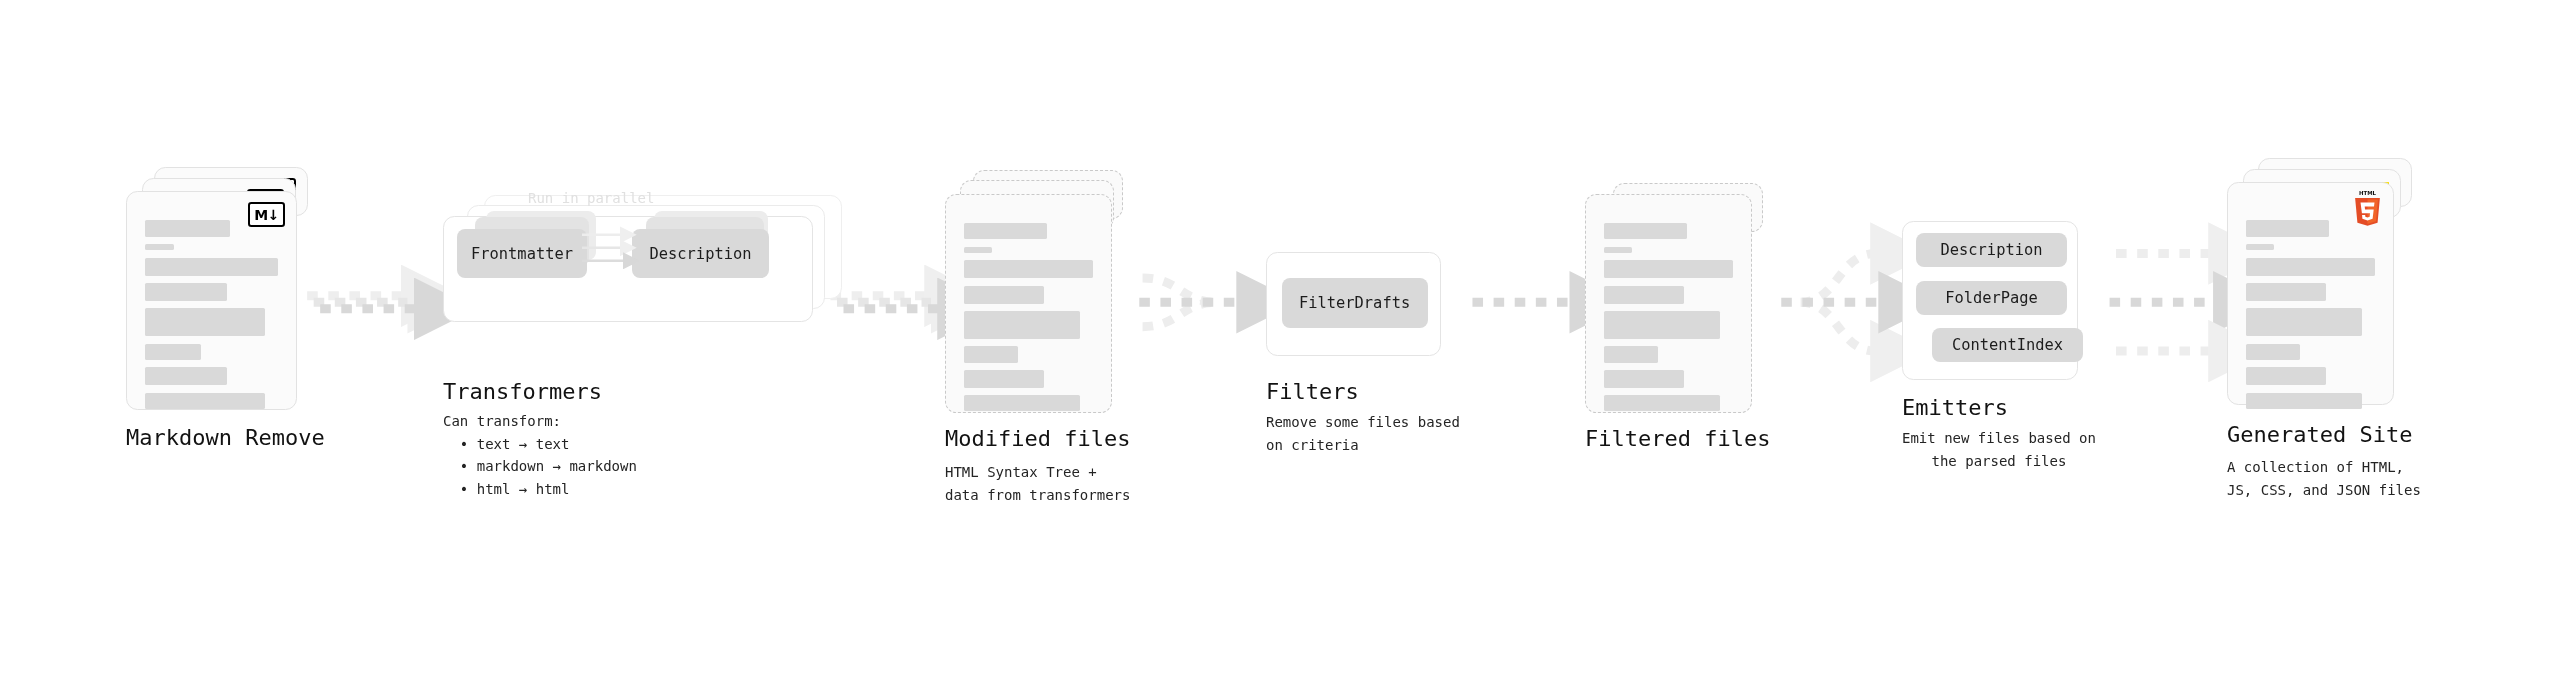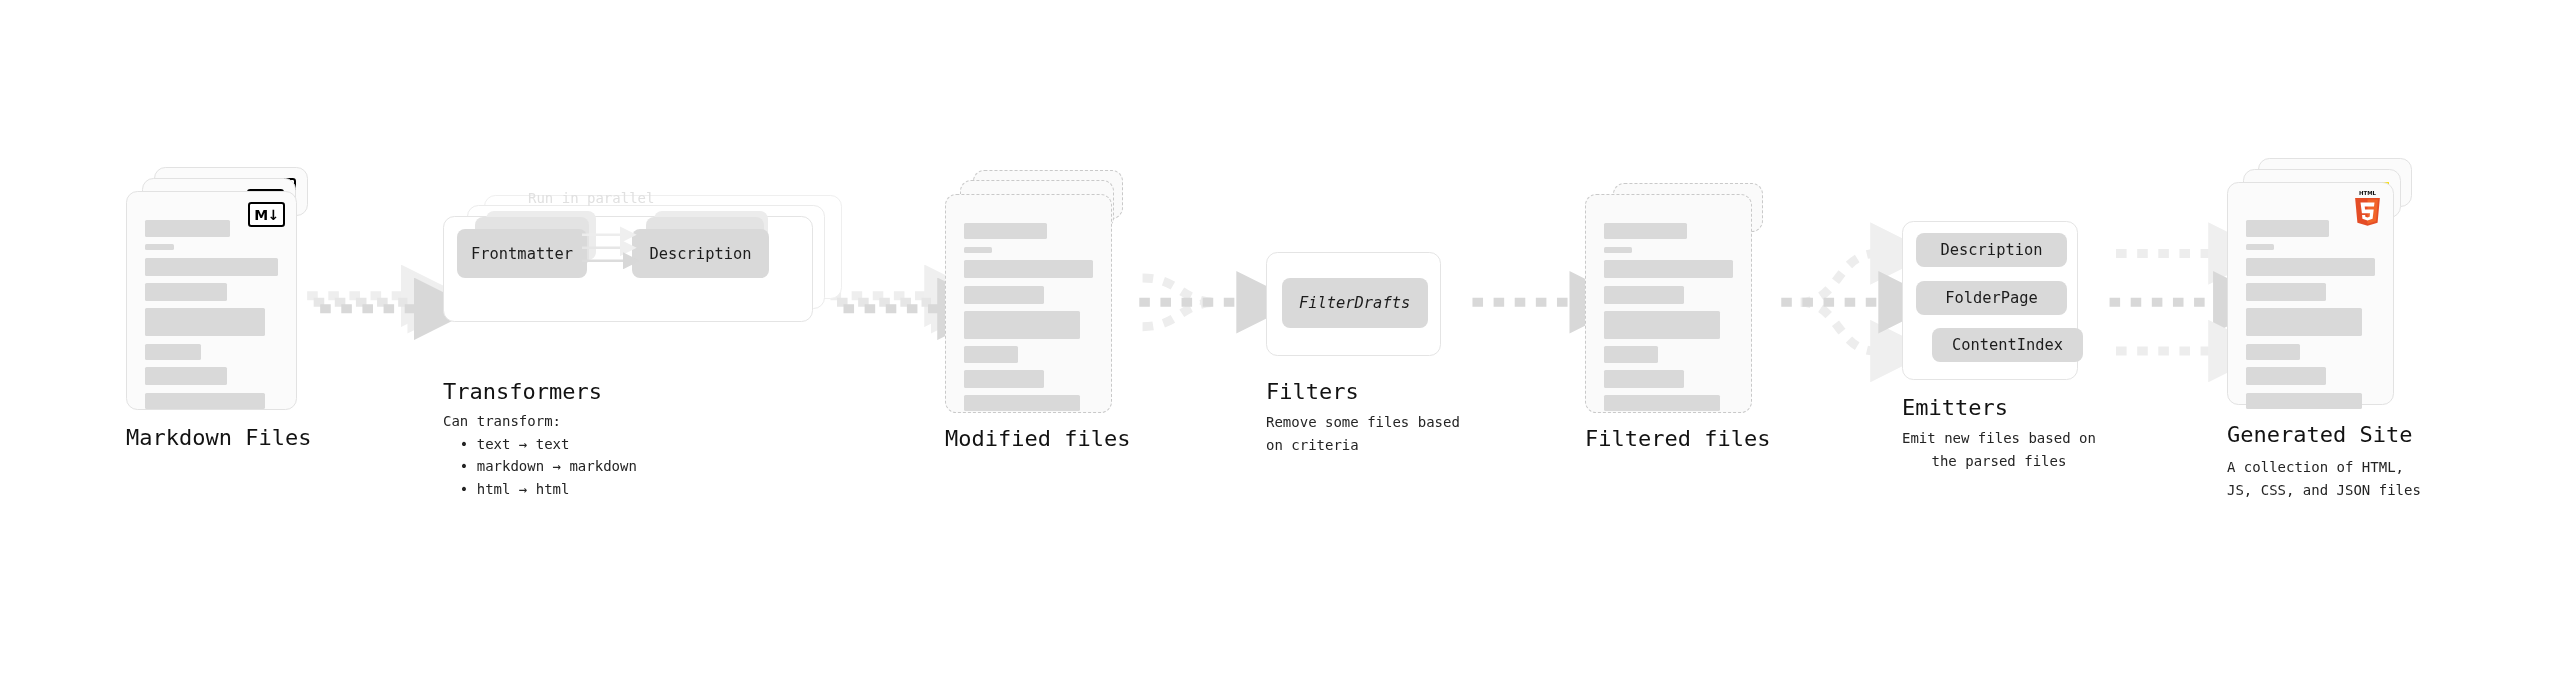"FilterDrafts" div.chip { font-style: italic -> none }
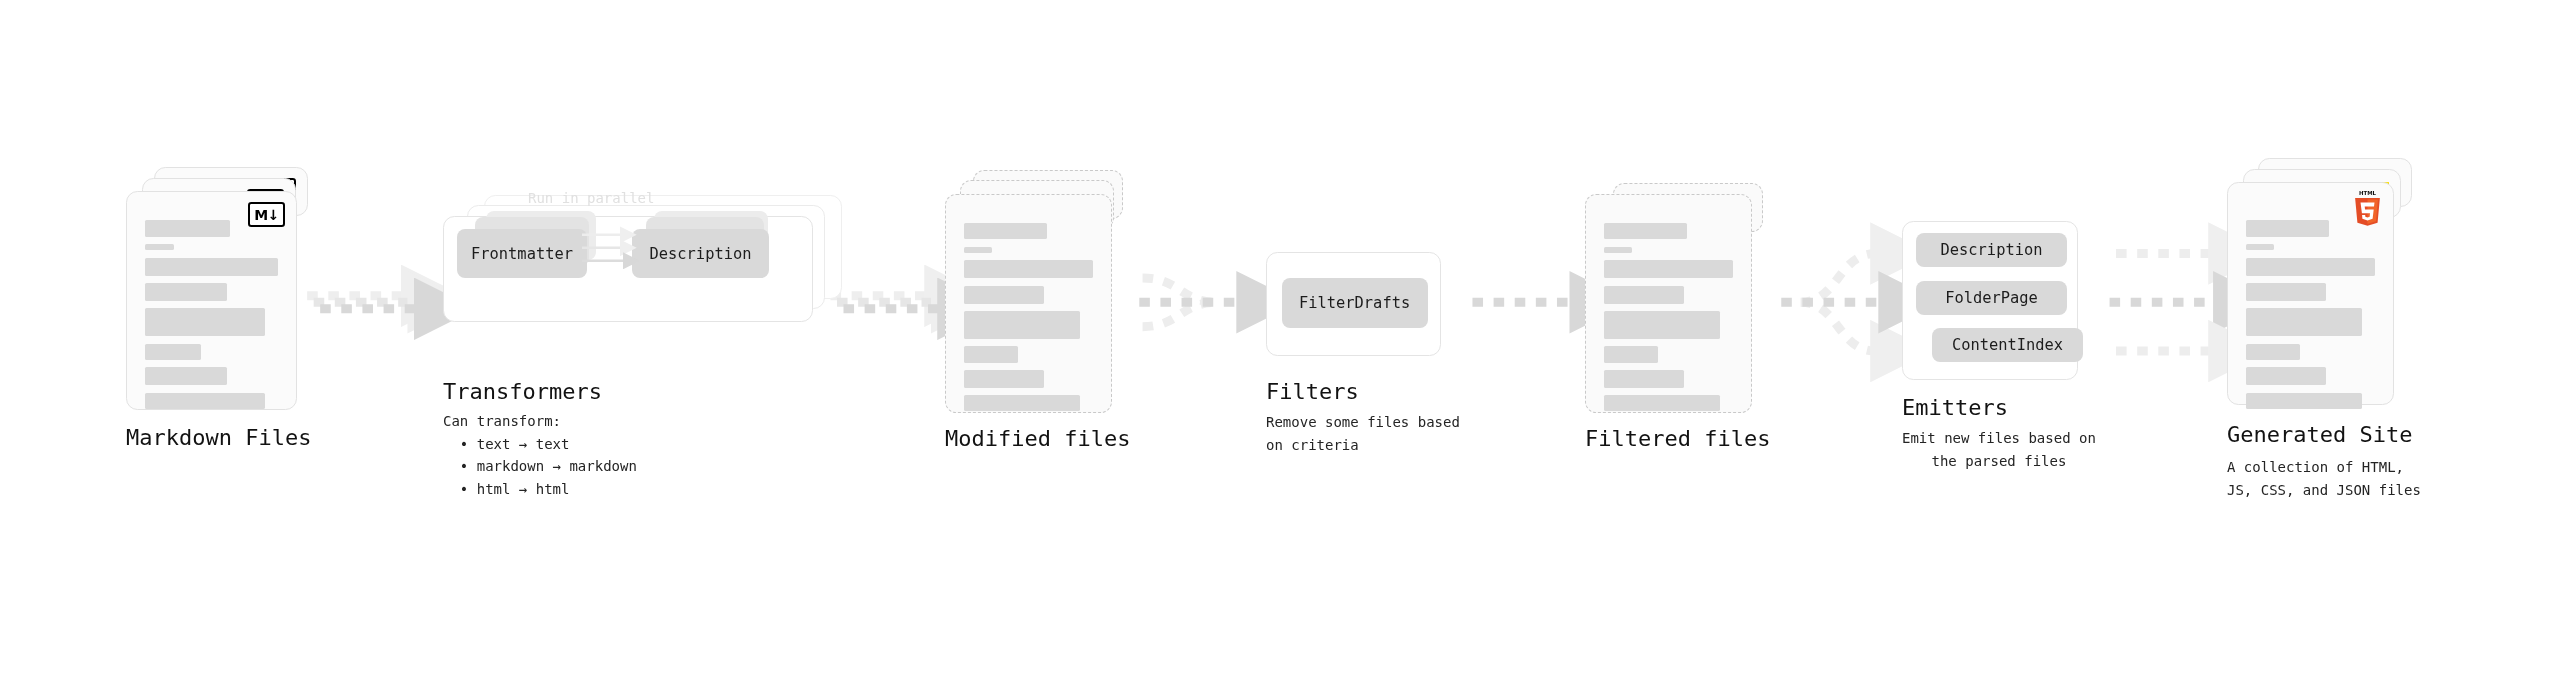"Markdown Files" div.title { text: Files -> Remove }
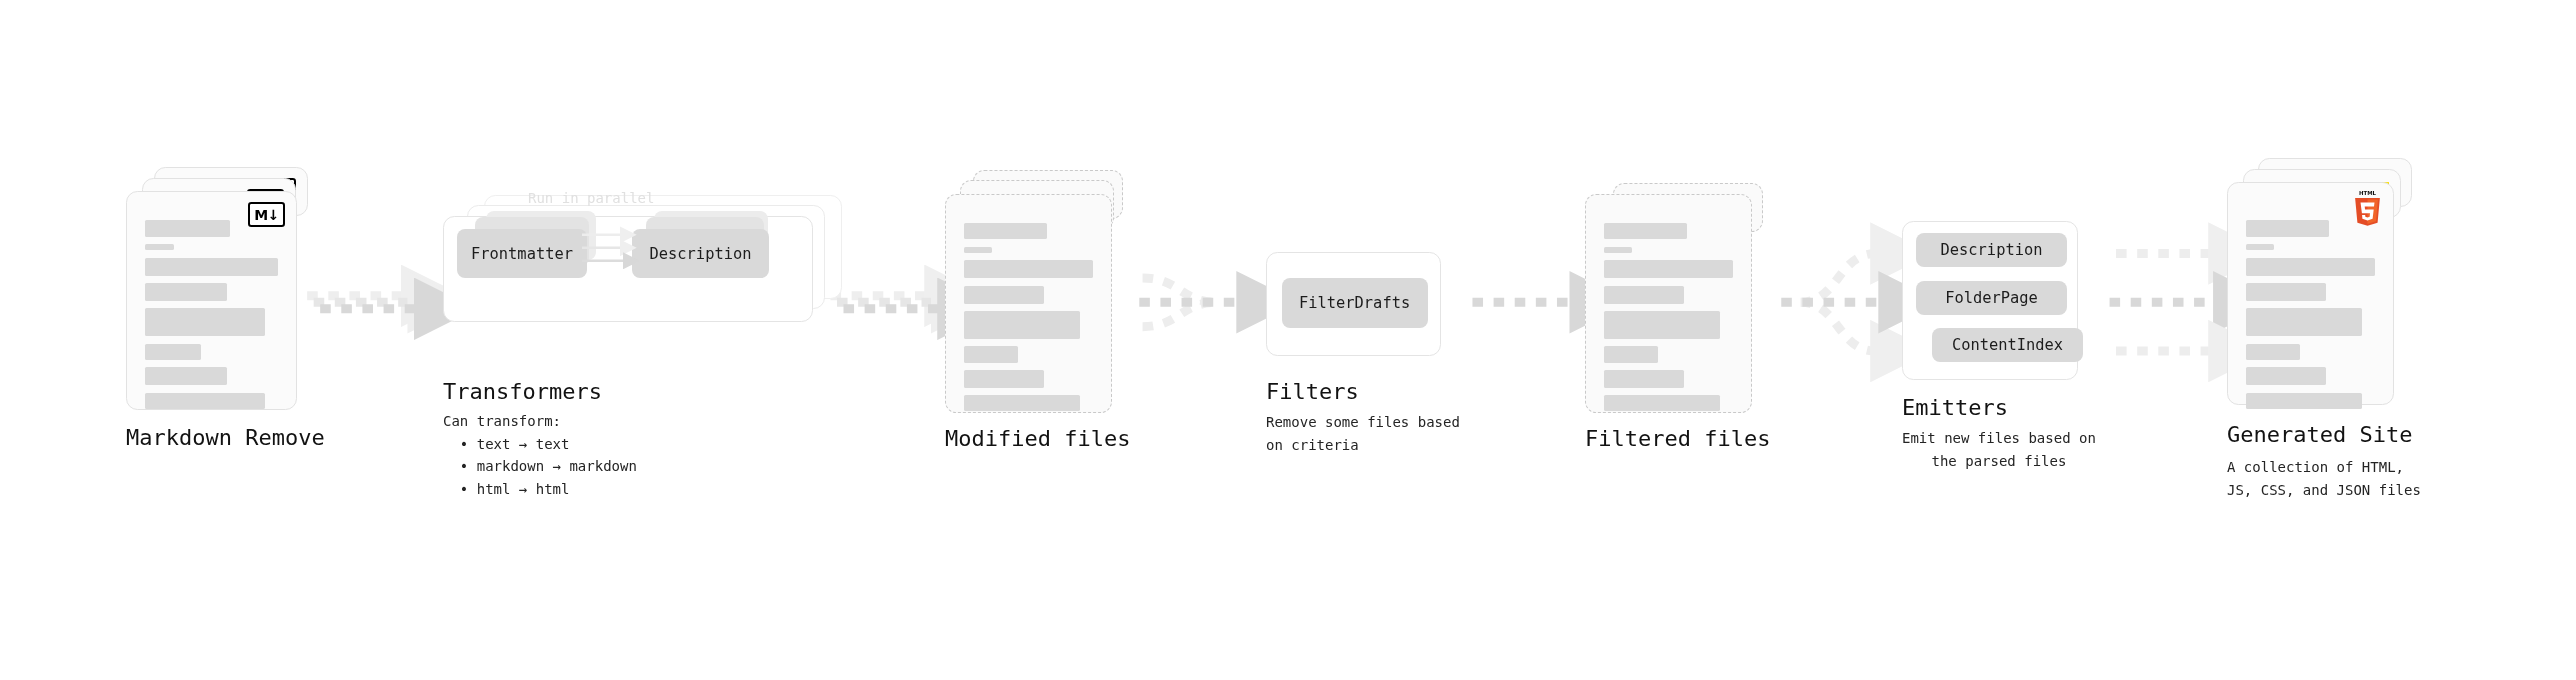"HTML Syntax Tree +" div.subtitle { html: none -> <div>HTML Syntax Tree + data from transformers</div> }
